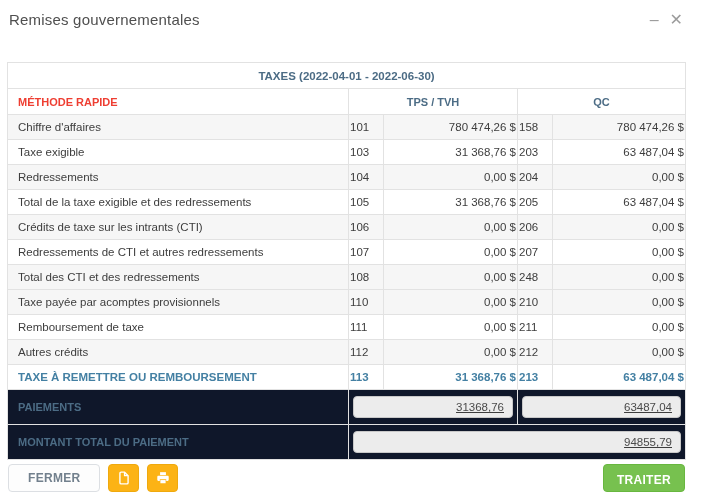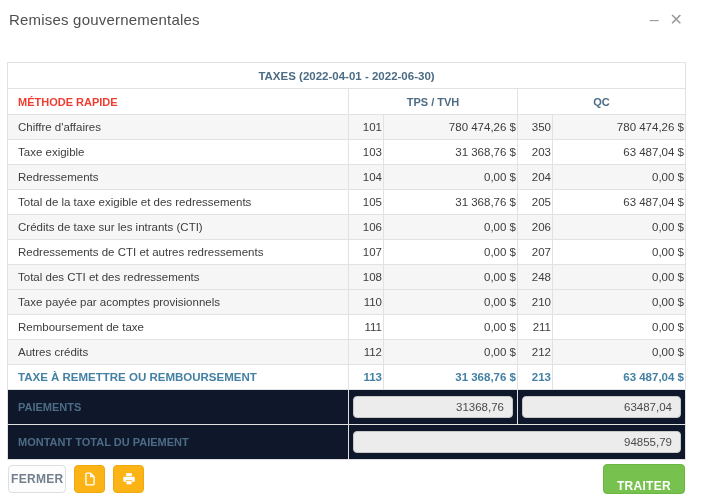"101" td.code-cell { text-align: right -> left }
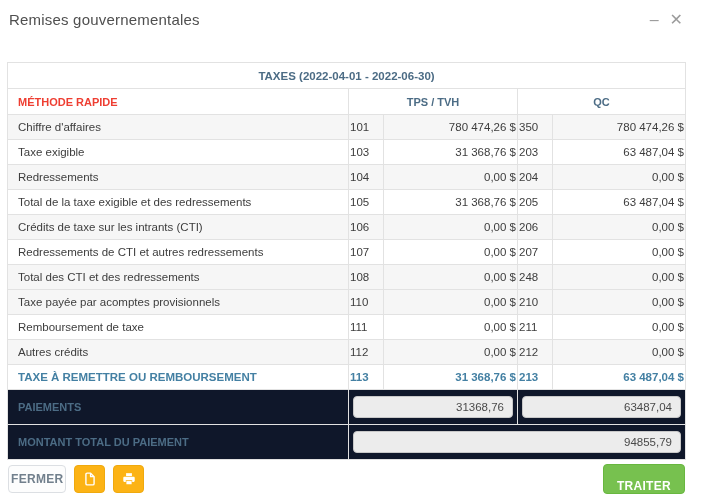"350" td.code-cell { text: 350 -> 158 }
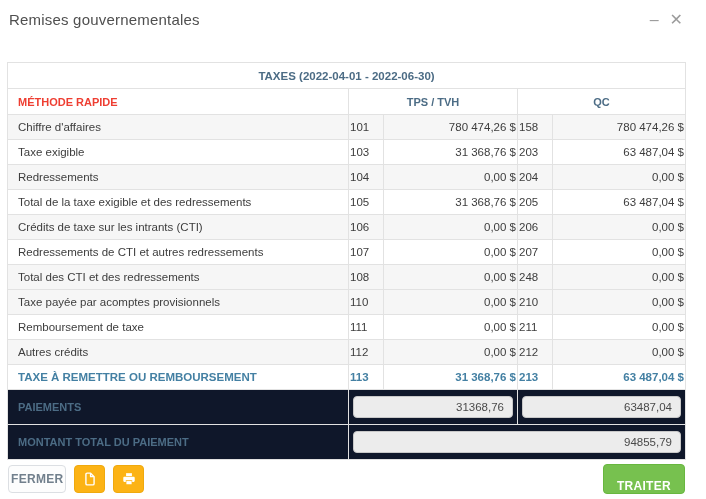"31368,76" td.input-cell { text-decoration: none -> underline }
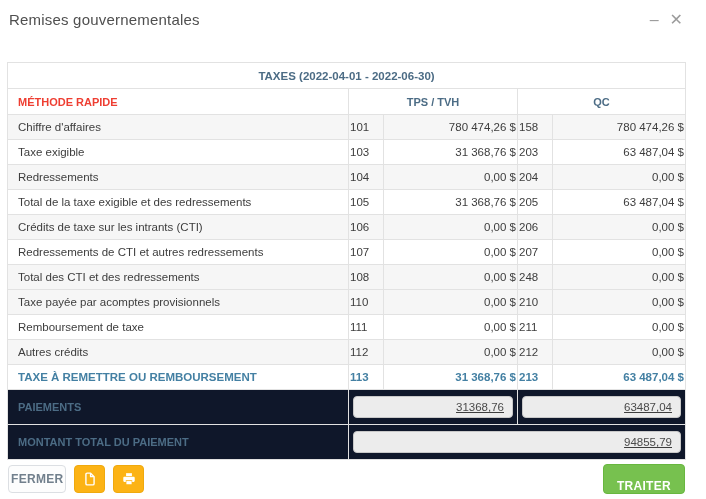"FERMER" .btn-fermer { padding: 6px 2px -> 6px 19px }
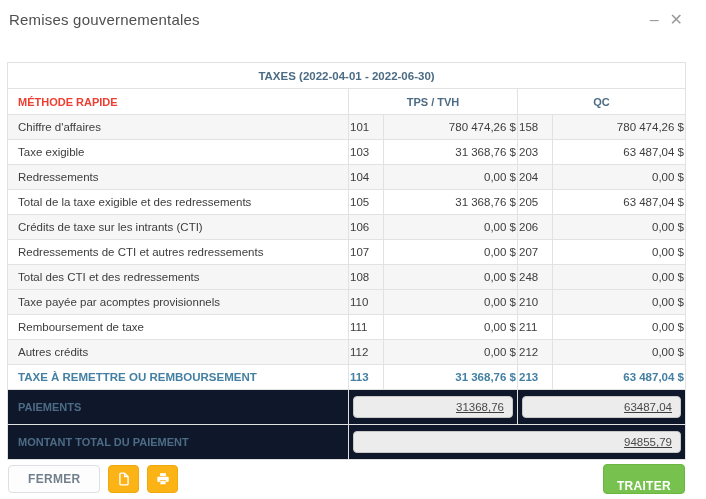"TRAITER" .btn-traiter { padding: 14px 13px -> 8px 13px }
